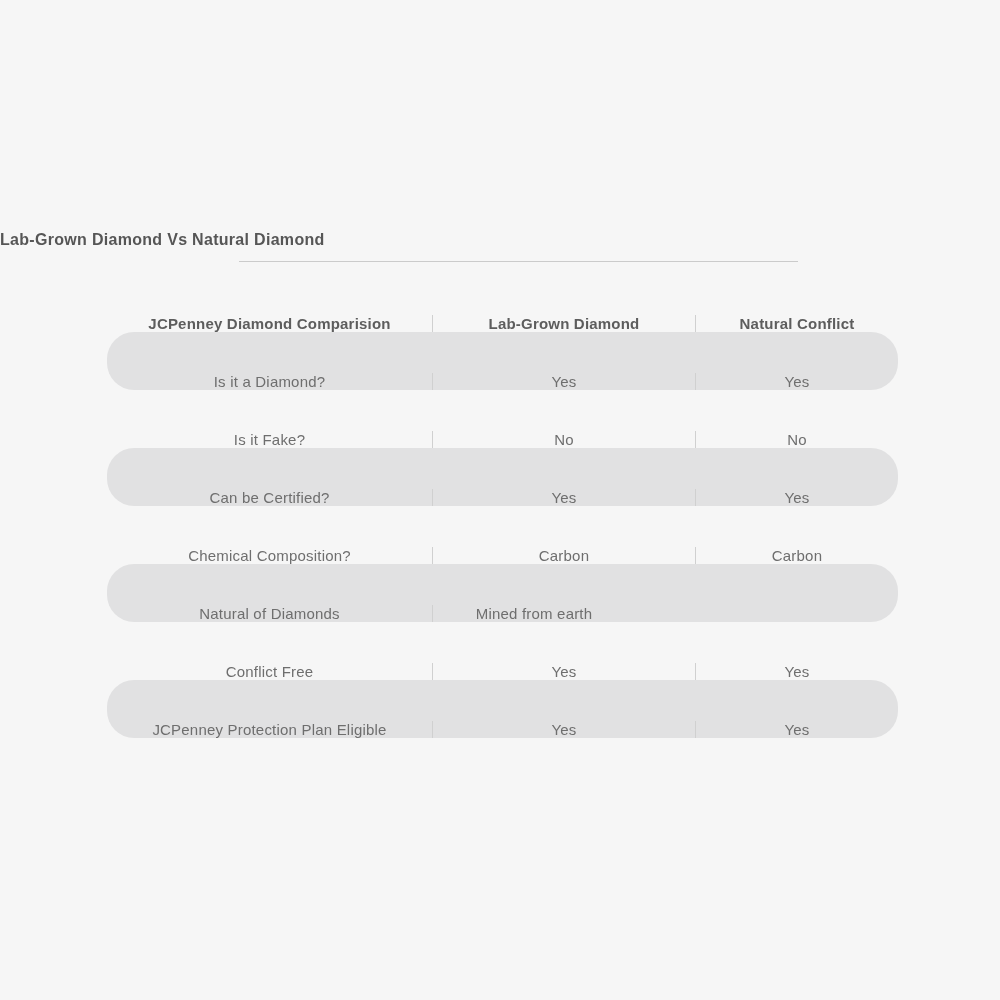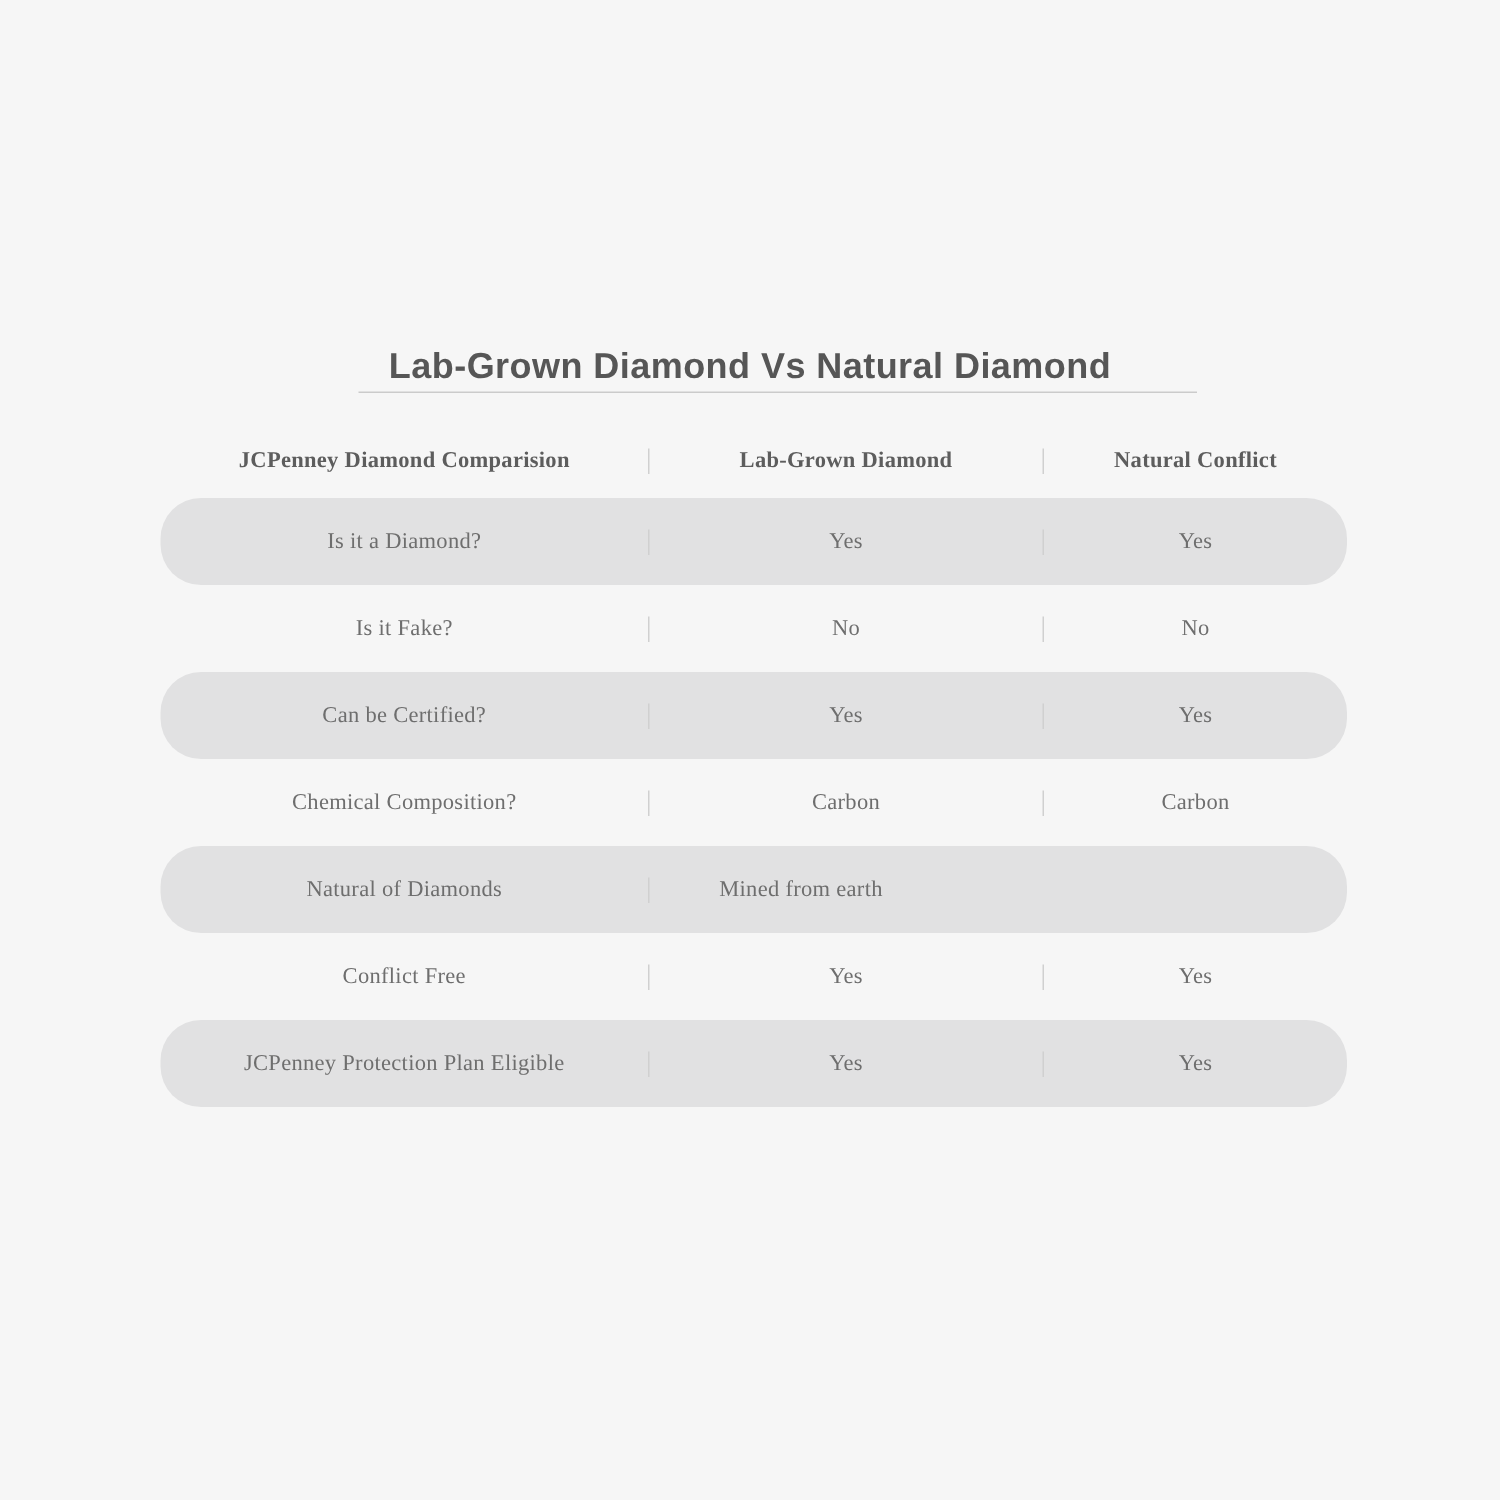"Lab-Grown Diamond Vs Natural Diamond" .title { font-size: 24px -> 16px; text-align: center -> left }
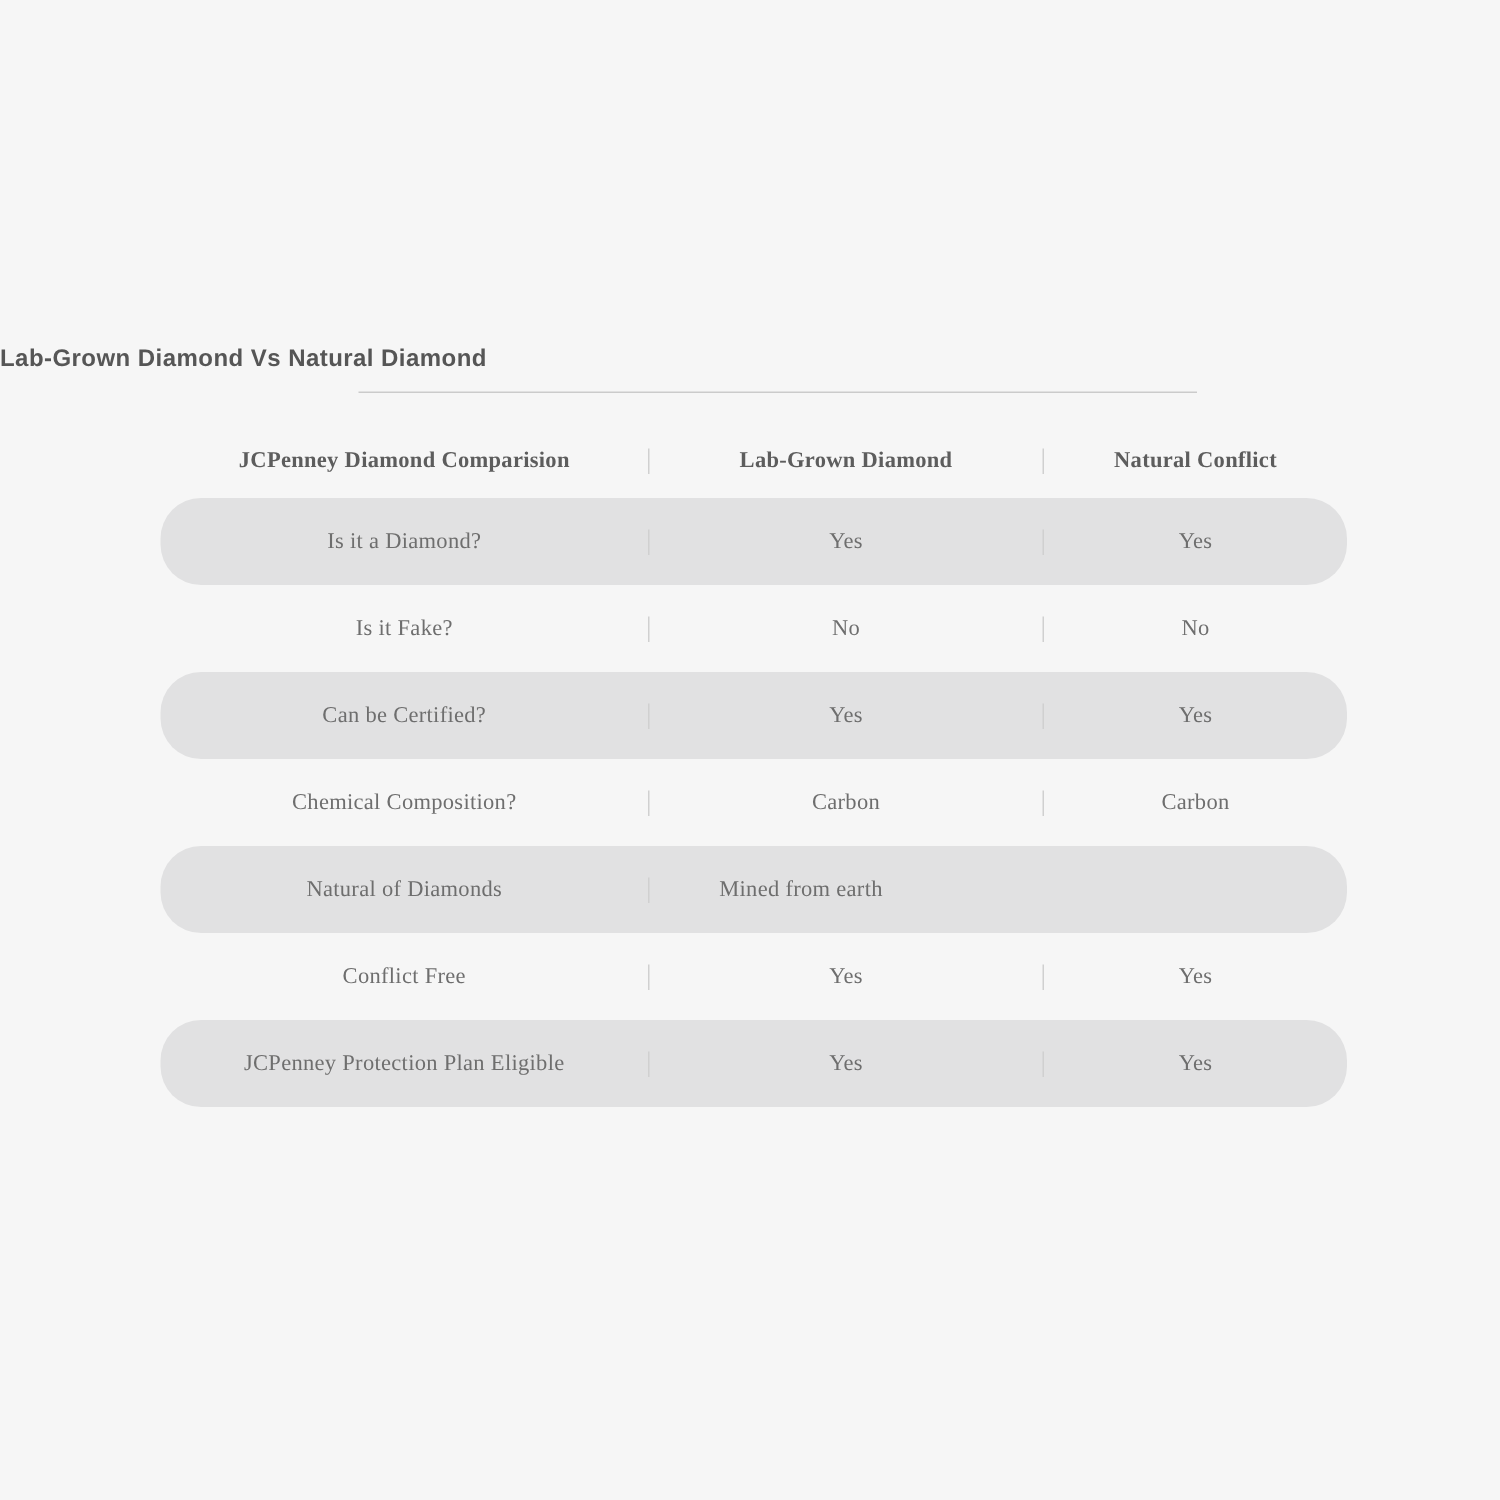"JCPenney Diamond Comparision" .trow { align-items: center -> flex-end; font-family: Liberation Serif, serif -> none }
